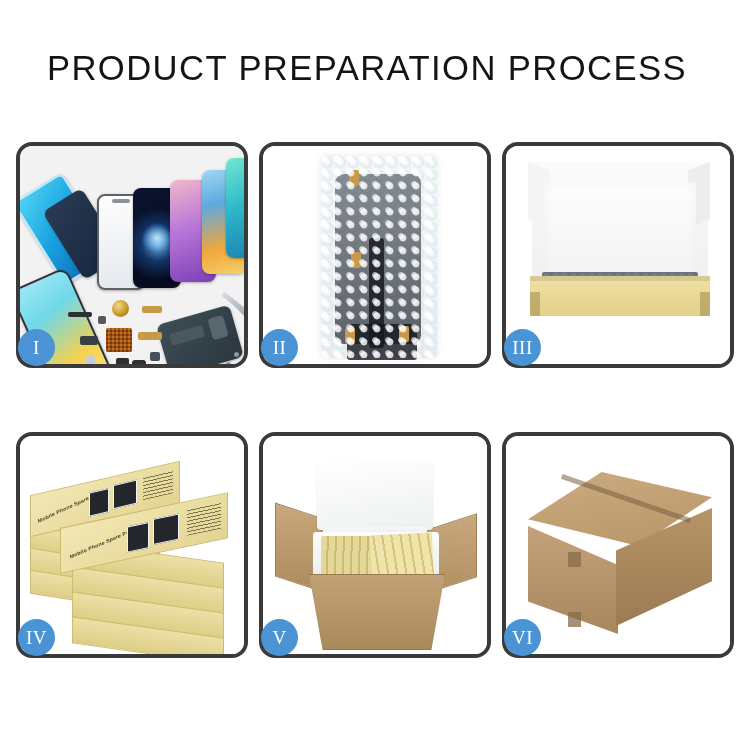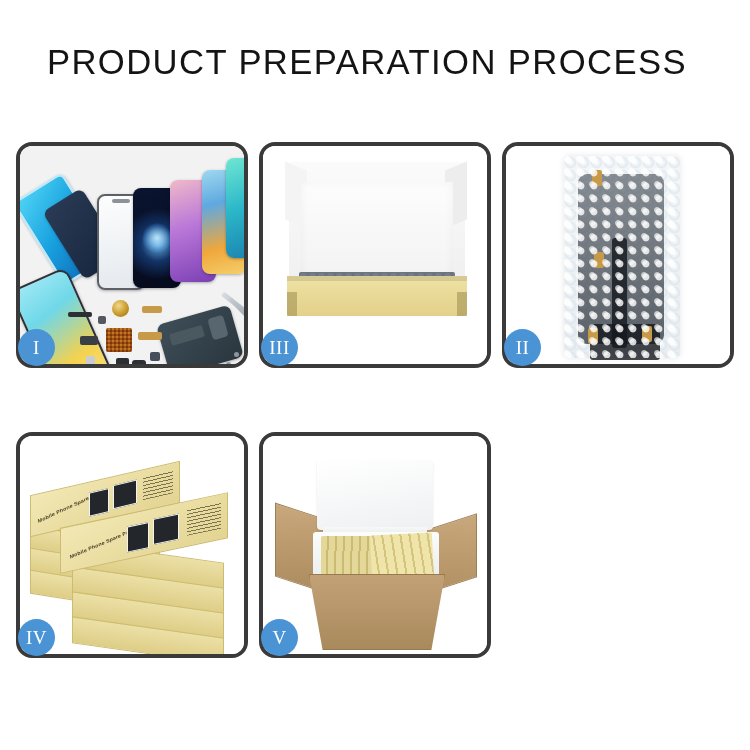"PRODUCT PREPARATION PROCESS" .header { top: 0 -> 6px }
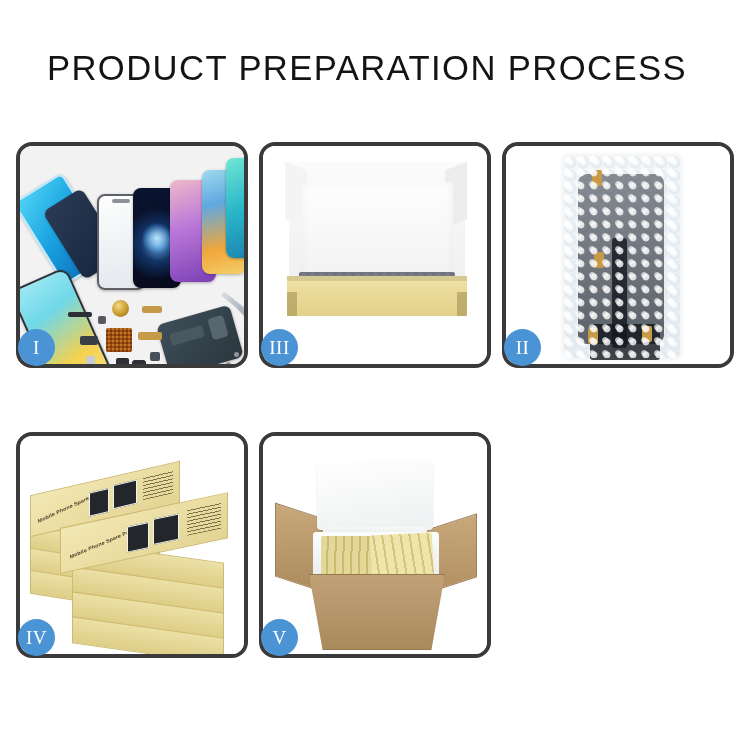"III" div.panel { order: before "II" -> after "II" }
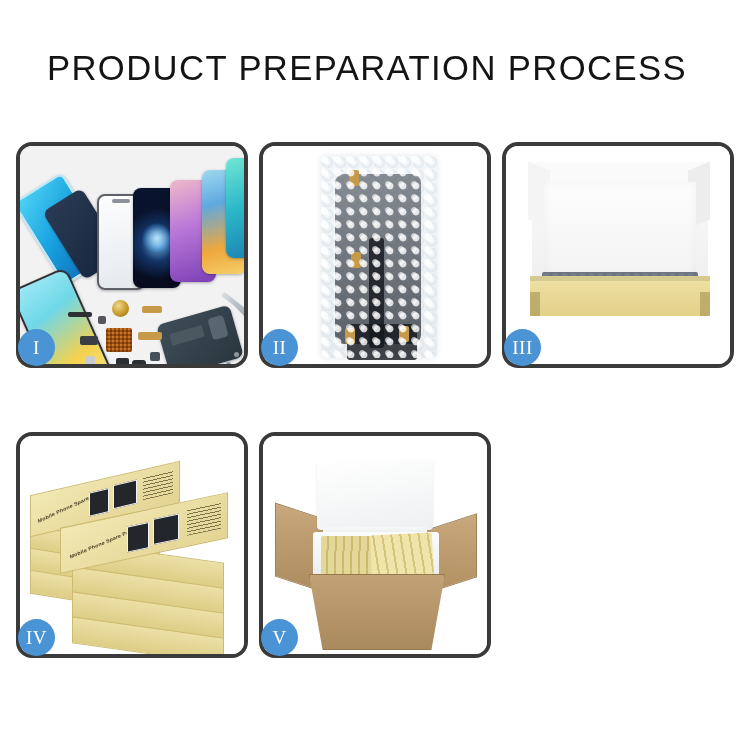"VI" div.panel { html: none -> <div> <div> <div></div> <div></div> <div></div> <div></div> <div></div> <div></div> </div> <div>VI</div> </div> }
